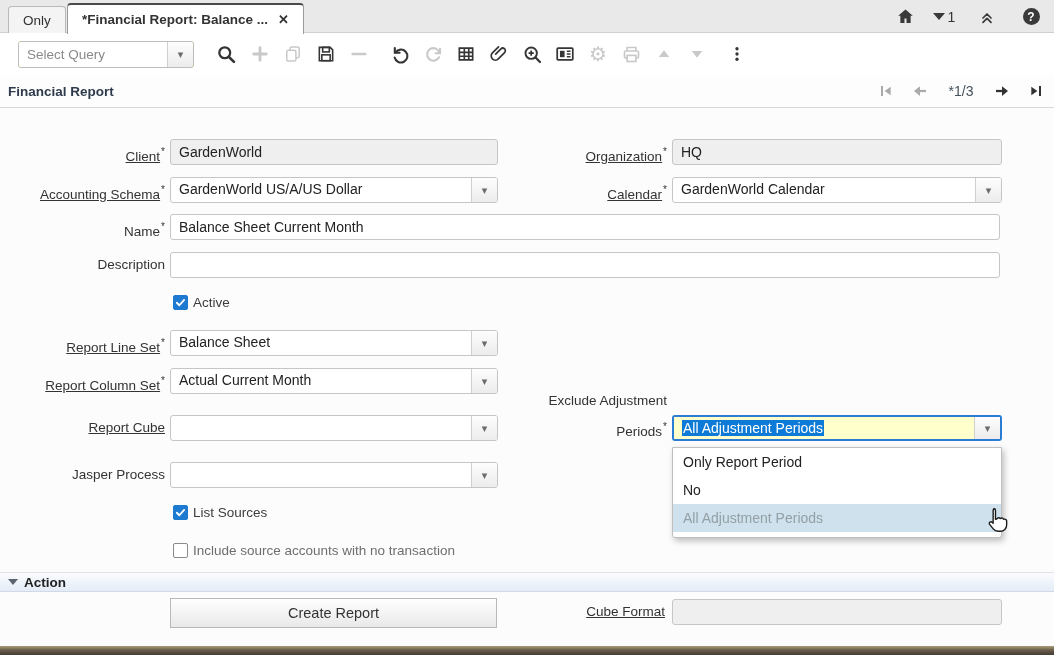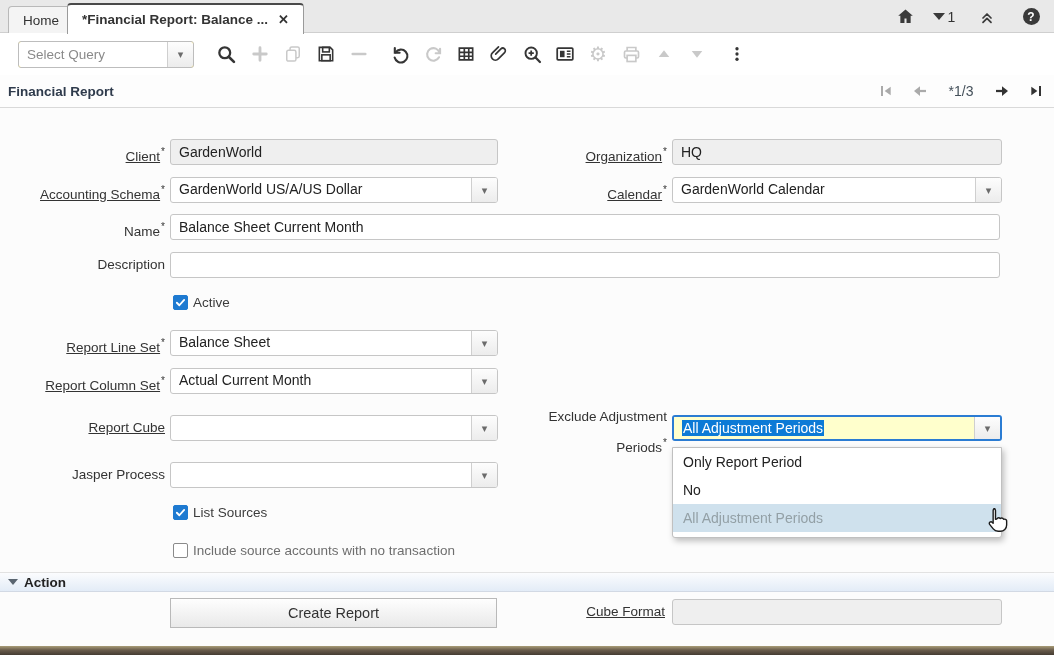"Home" span { text: Home -> Only }
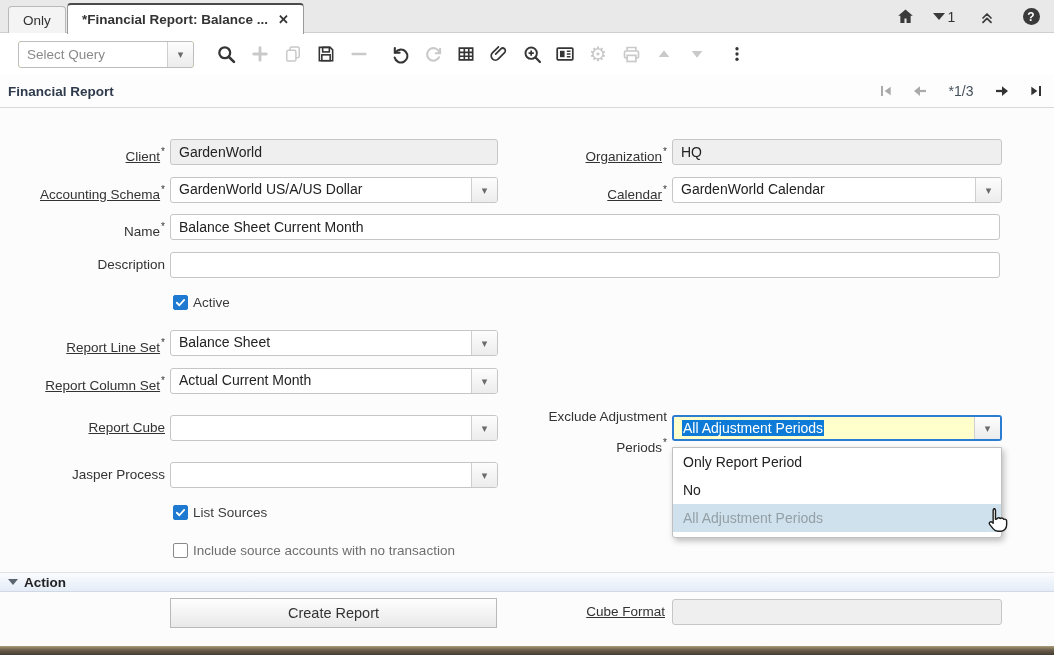"Exclude Adjustment" div.lbl { top: 296px -> 280px }
